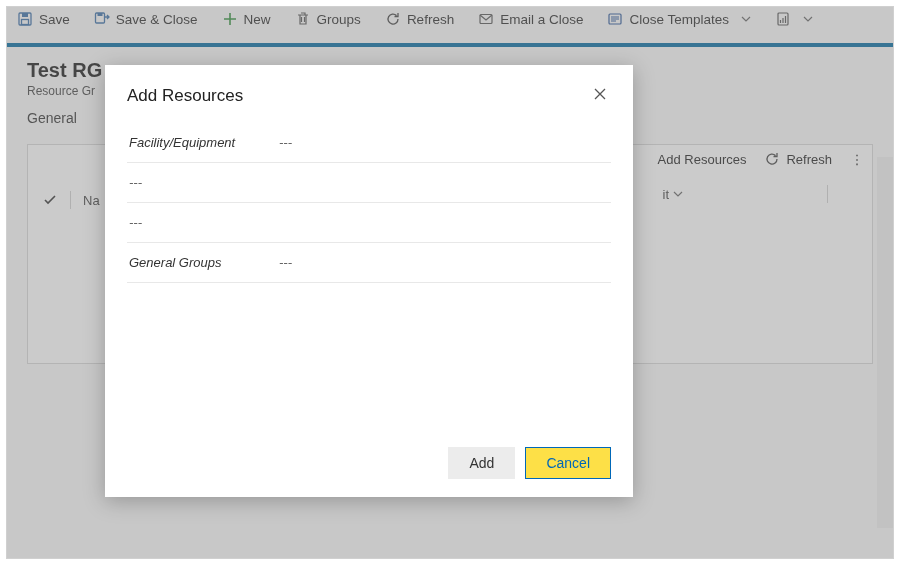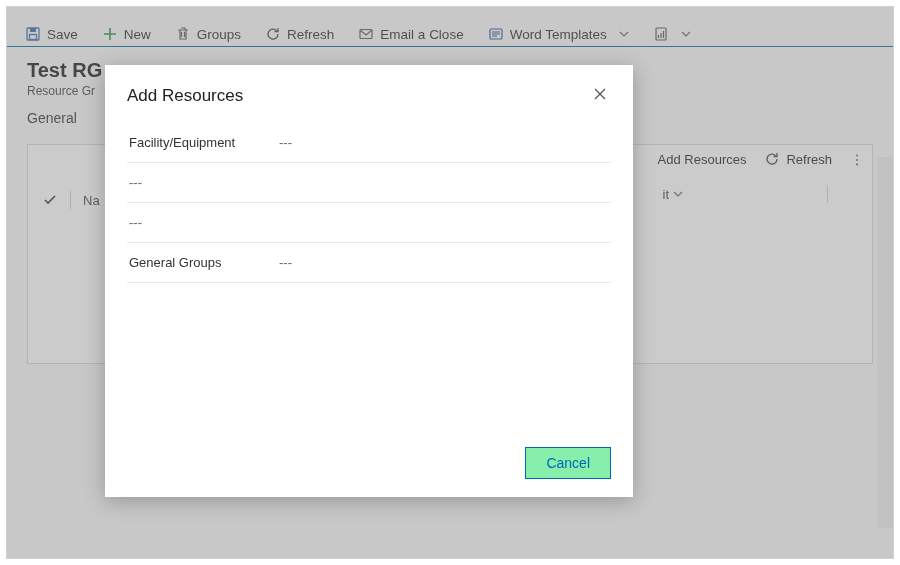"Save" .toolbar { align-items: flex-end -> flex-start; border-bottom: 1px solid #0369a1 -> 4px solid #0369a1; padding: 0 8px -> 0 0 }
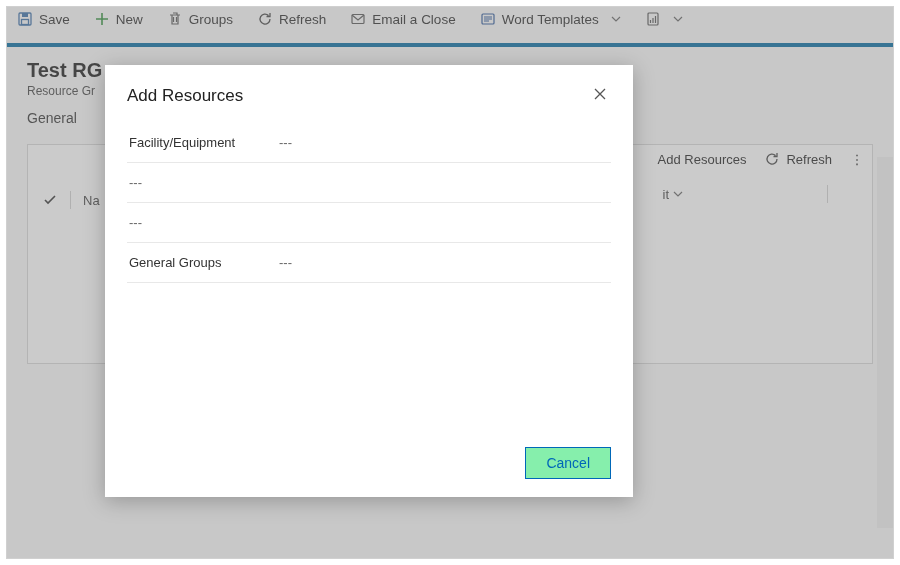"Save & Close" button.tb-btn { html: none -> <button> <span> <svg> <rect></rect> <rect></rect> <path></path> </svg> </span> <span>Save &amp; Close</span> </button> }
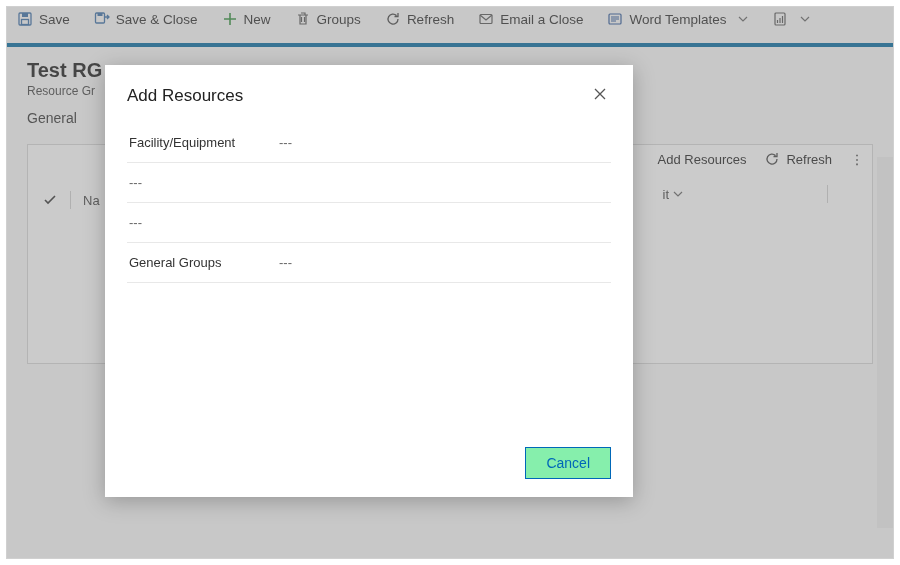"Word Templates" span { text: Word -> Close }
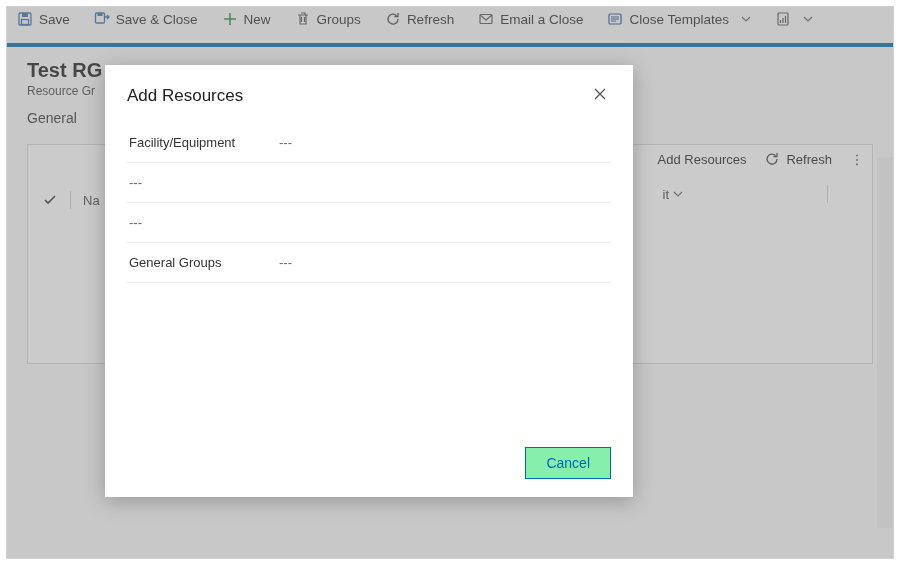"Facility/Equipment" .field-row { font-style: none -> italic }
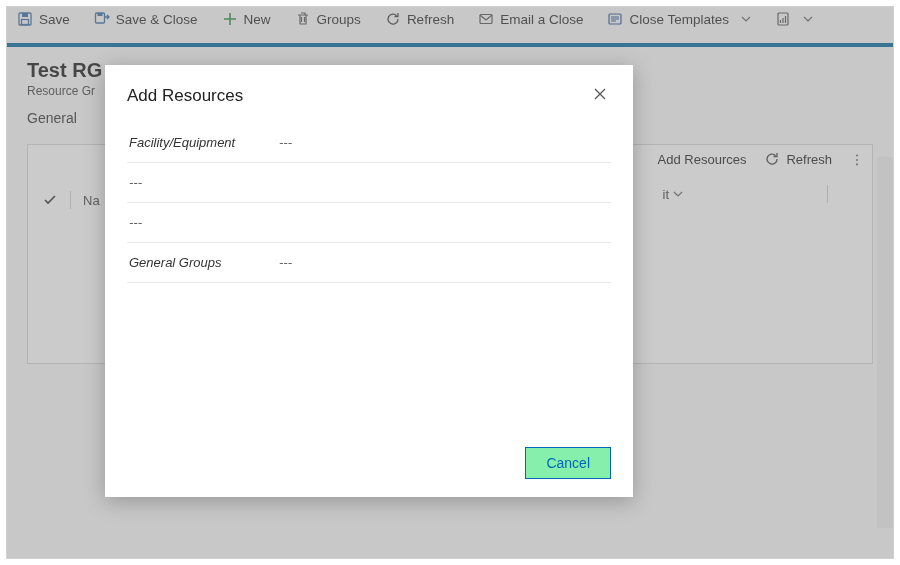"Add" button.btn { html: none -> <button>Add</button> }
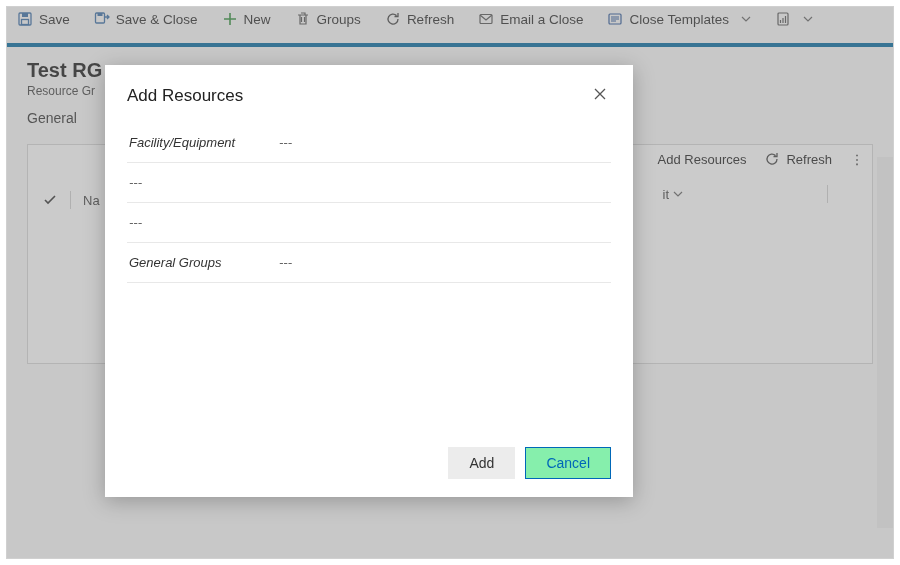"Cancel" .btn-primary { background: #86efac -> #fde047 }
